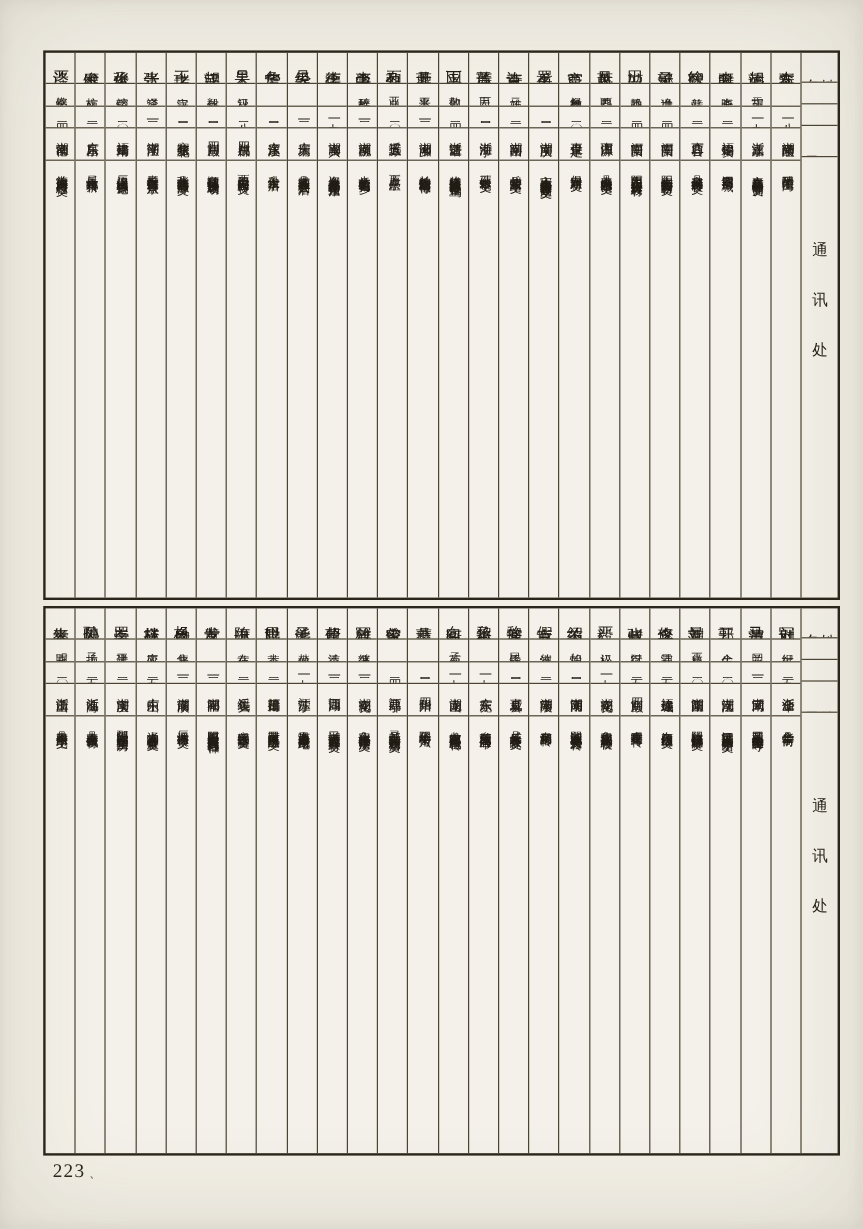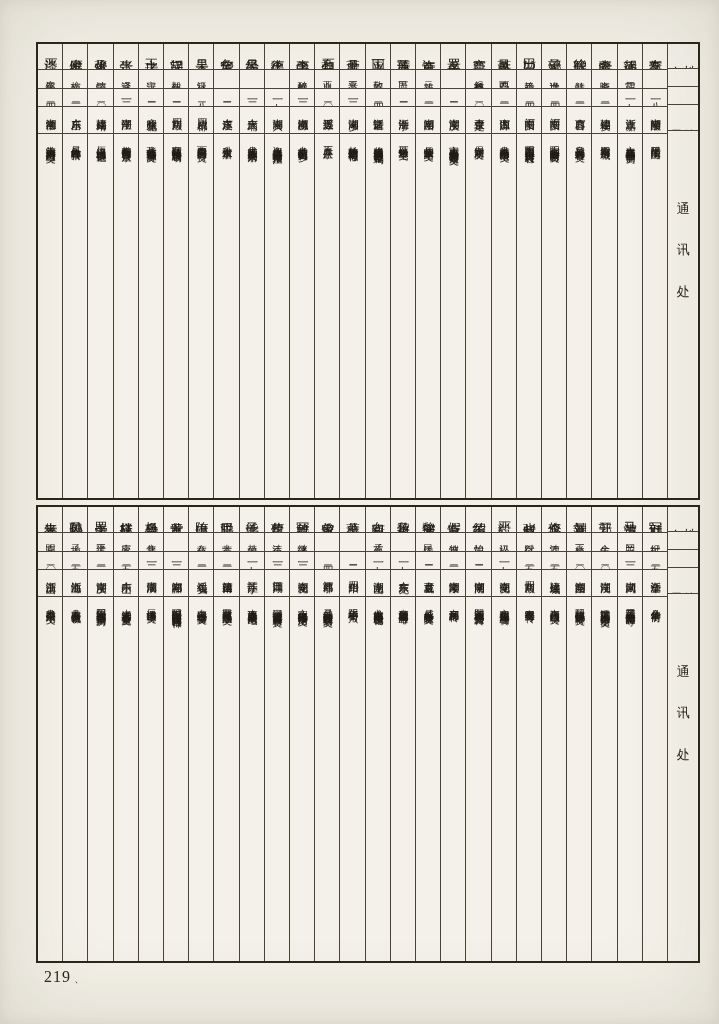"219" span { text: 219 -> 223 }
